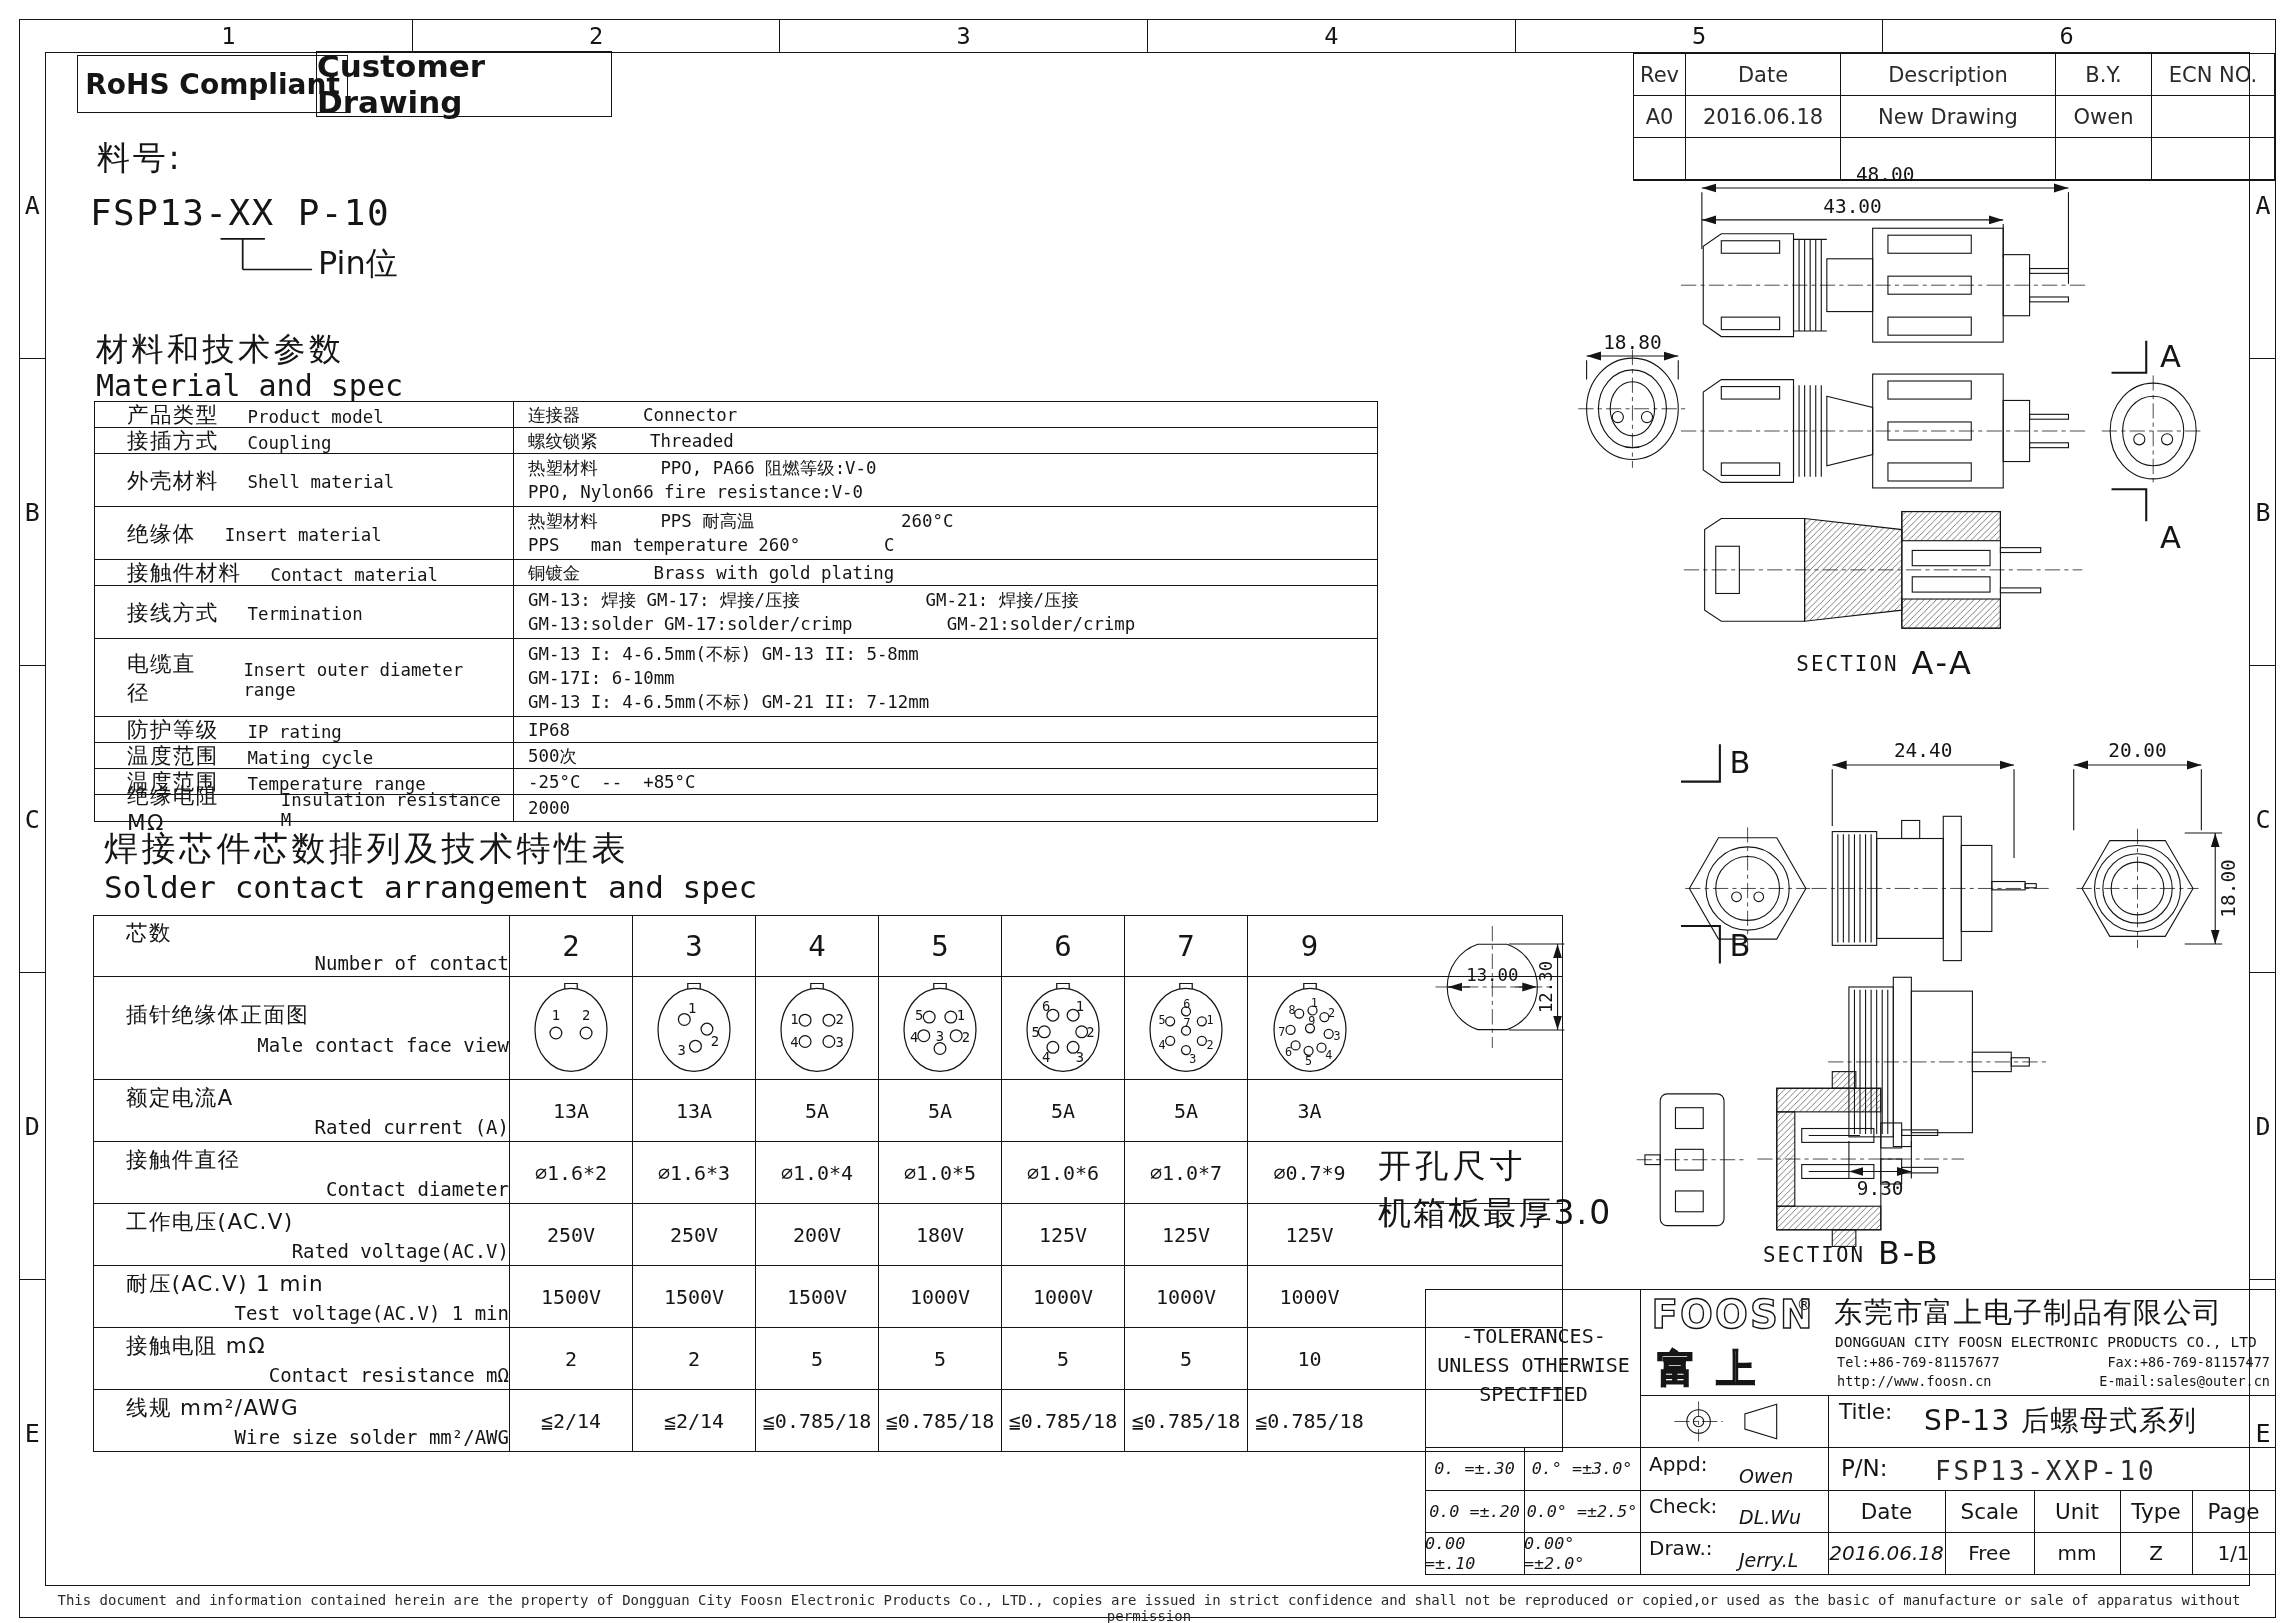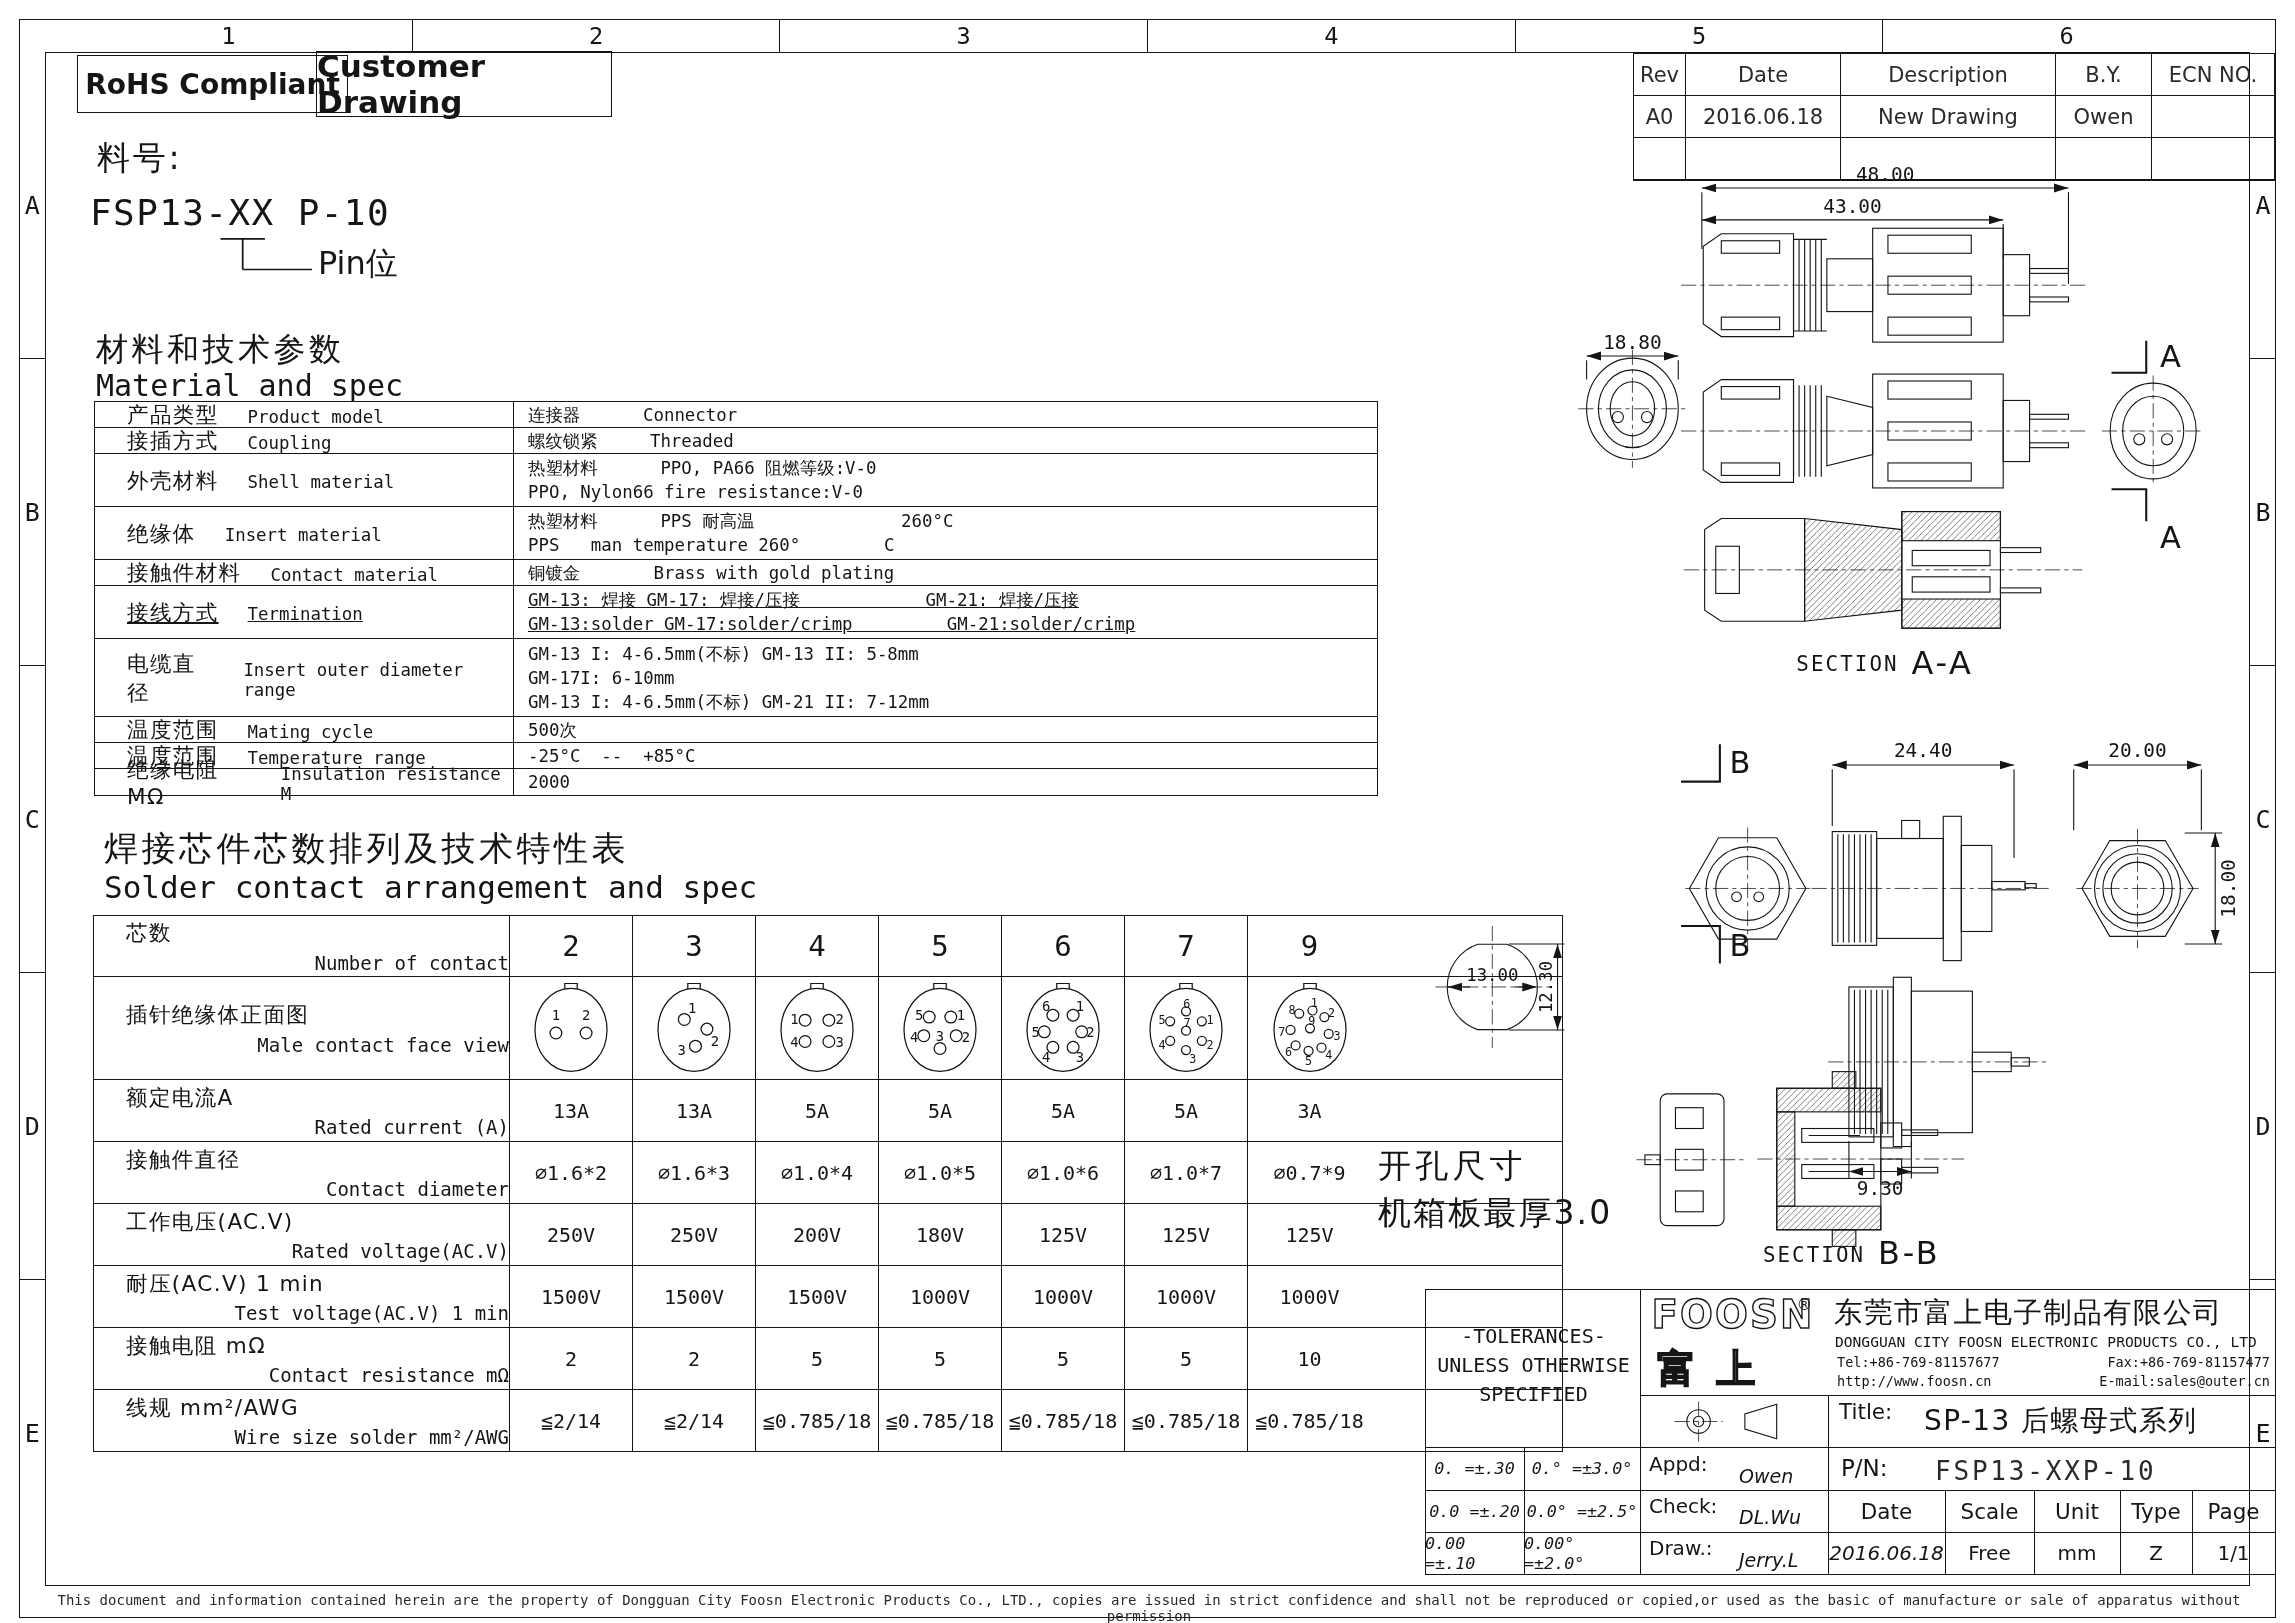"接线方式" div.mrow { text-decoration: underline -> none }
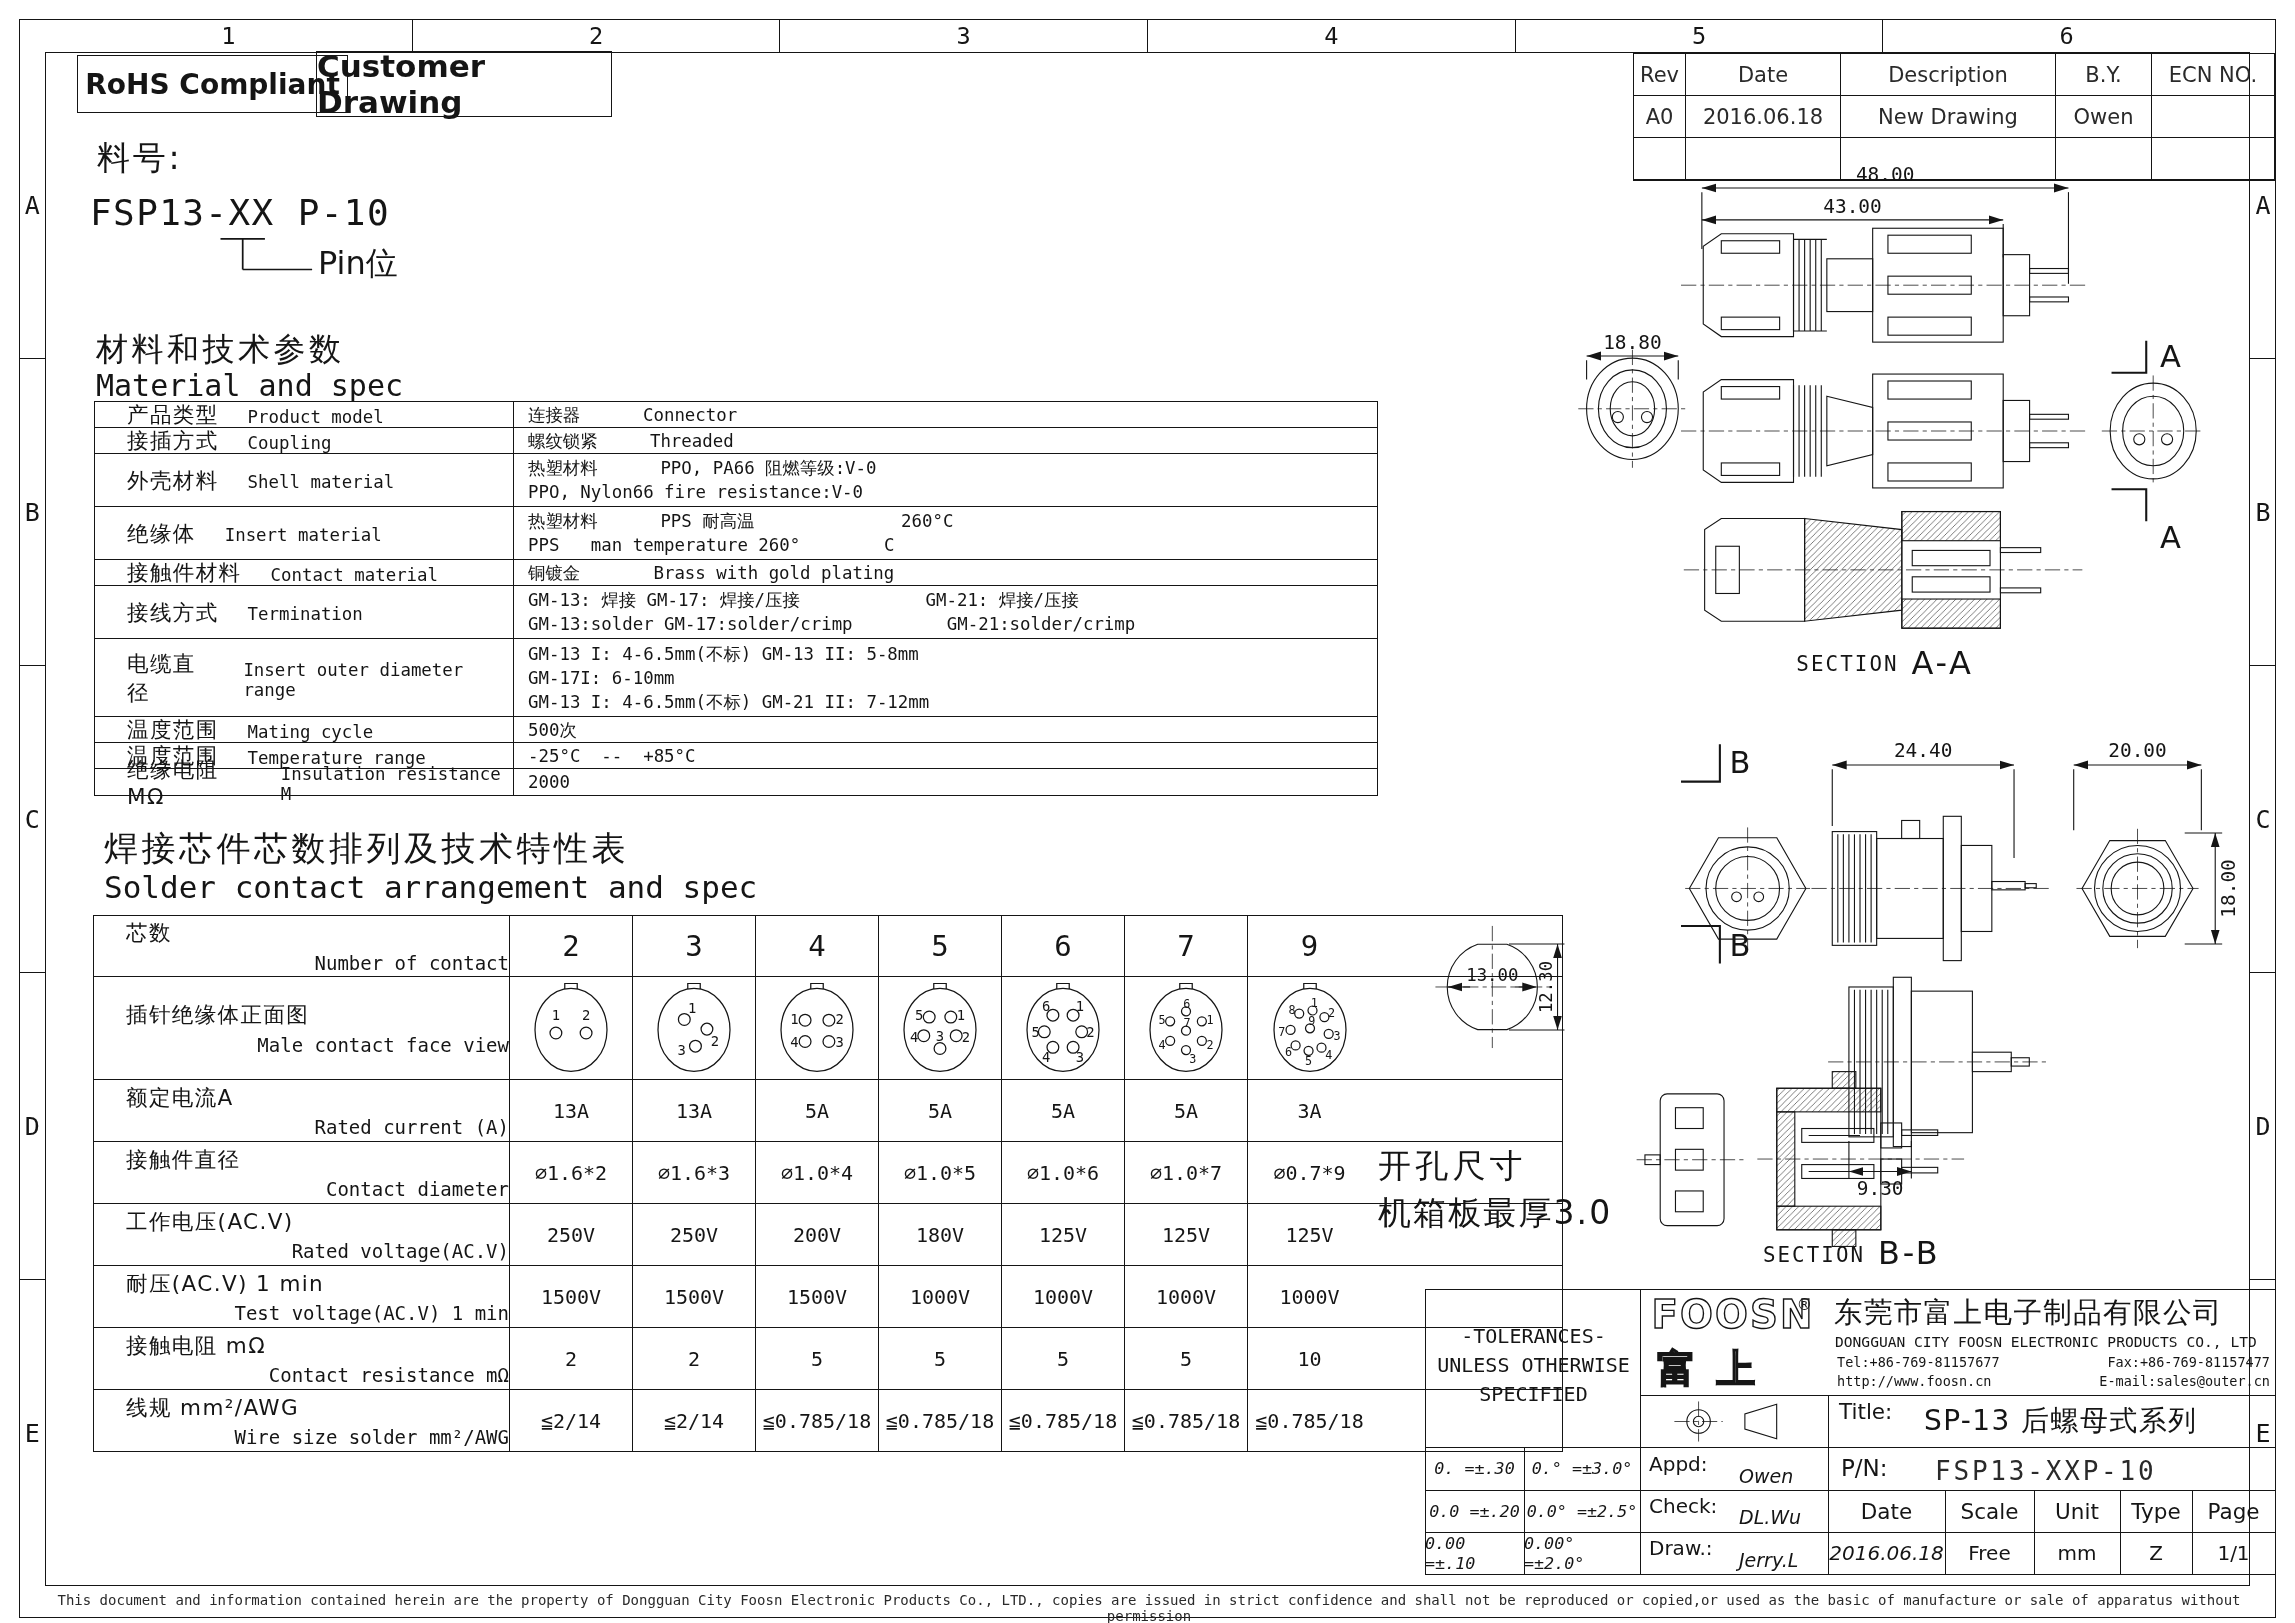"防护等级" div.mrow { html: none -> <div> <div> <div>防护等级</div> <div>IP rating</div> </div> <div> <div>IP68</div> </div> </div> }
